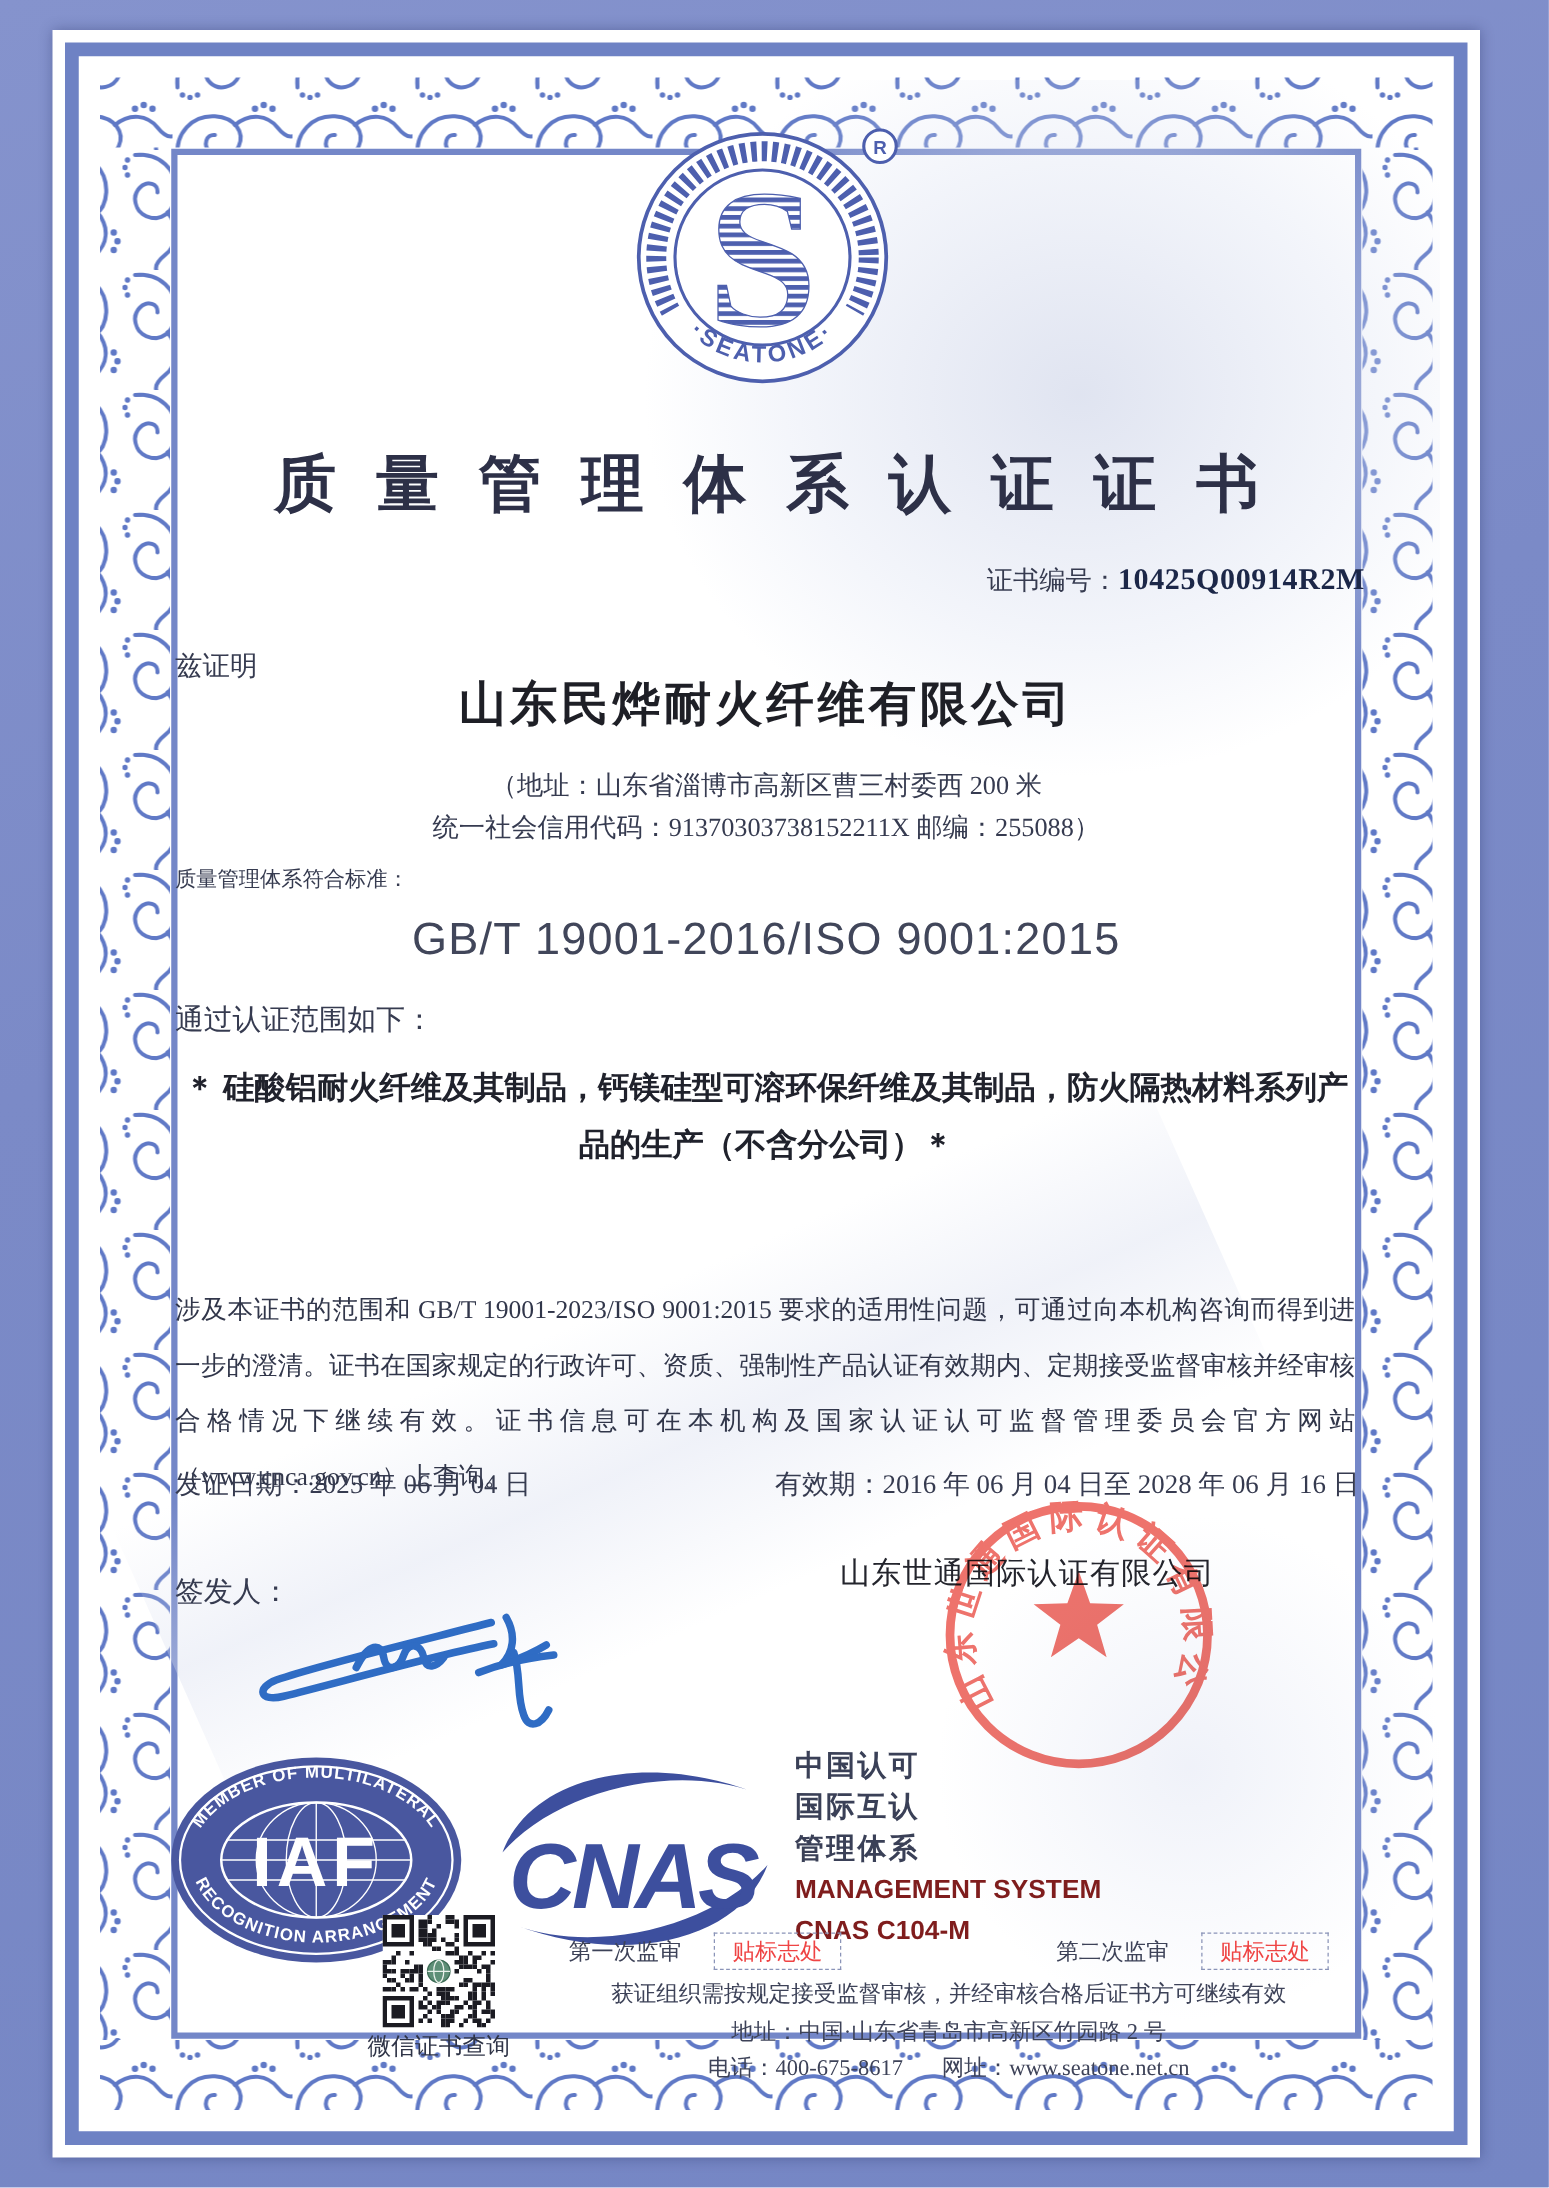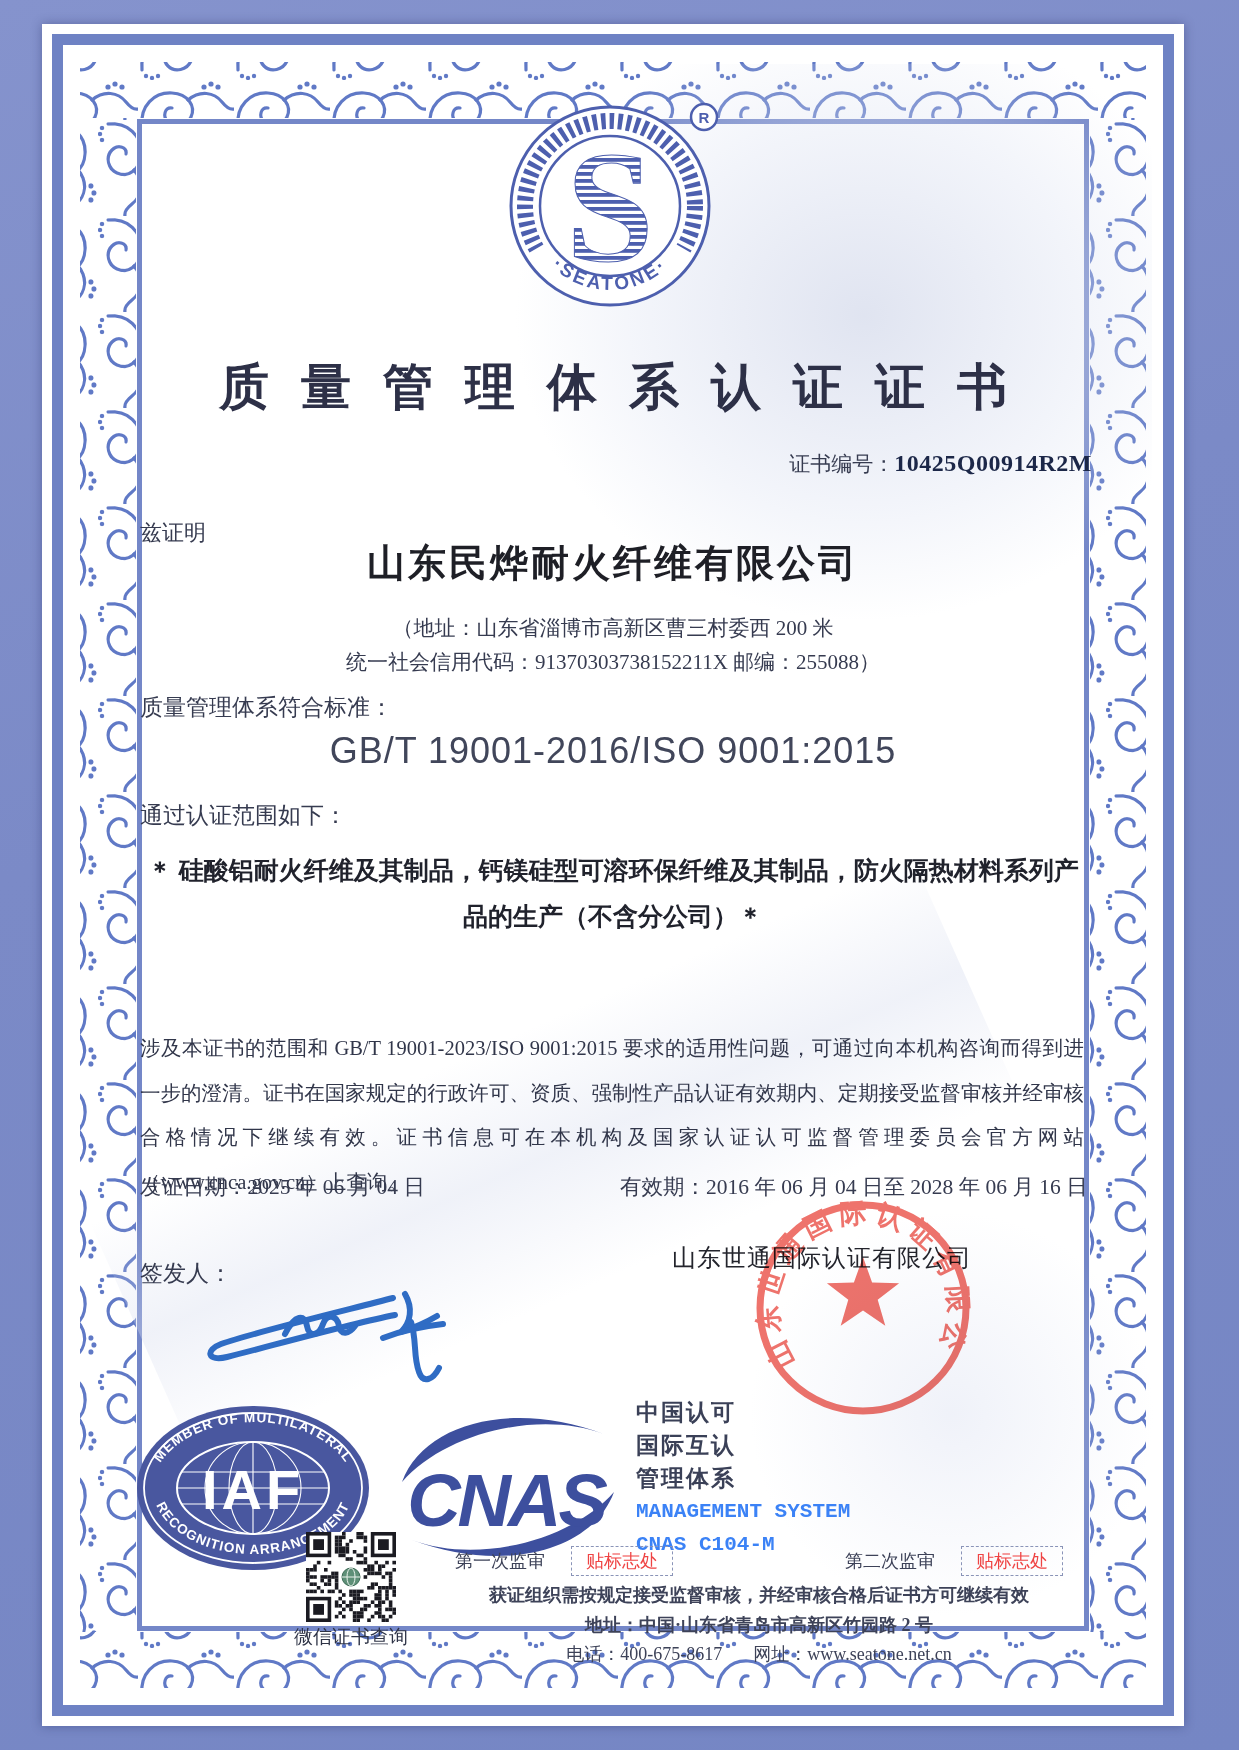"质量管理体系符合标准：" .stdlabel { font-size: 23px -> 17px }
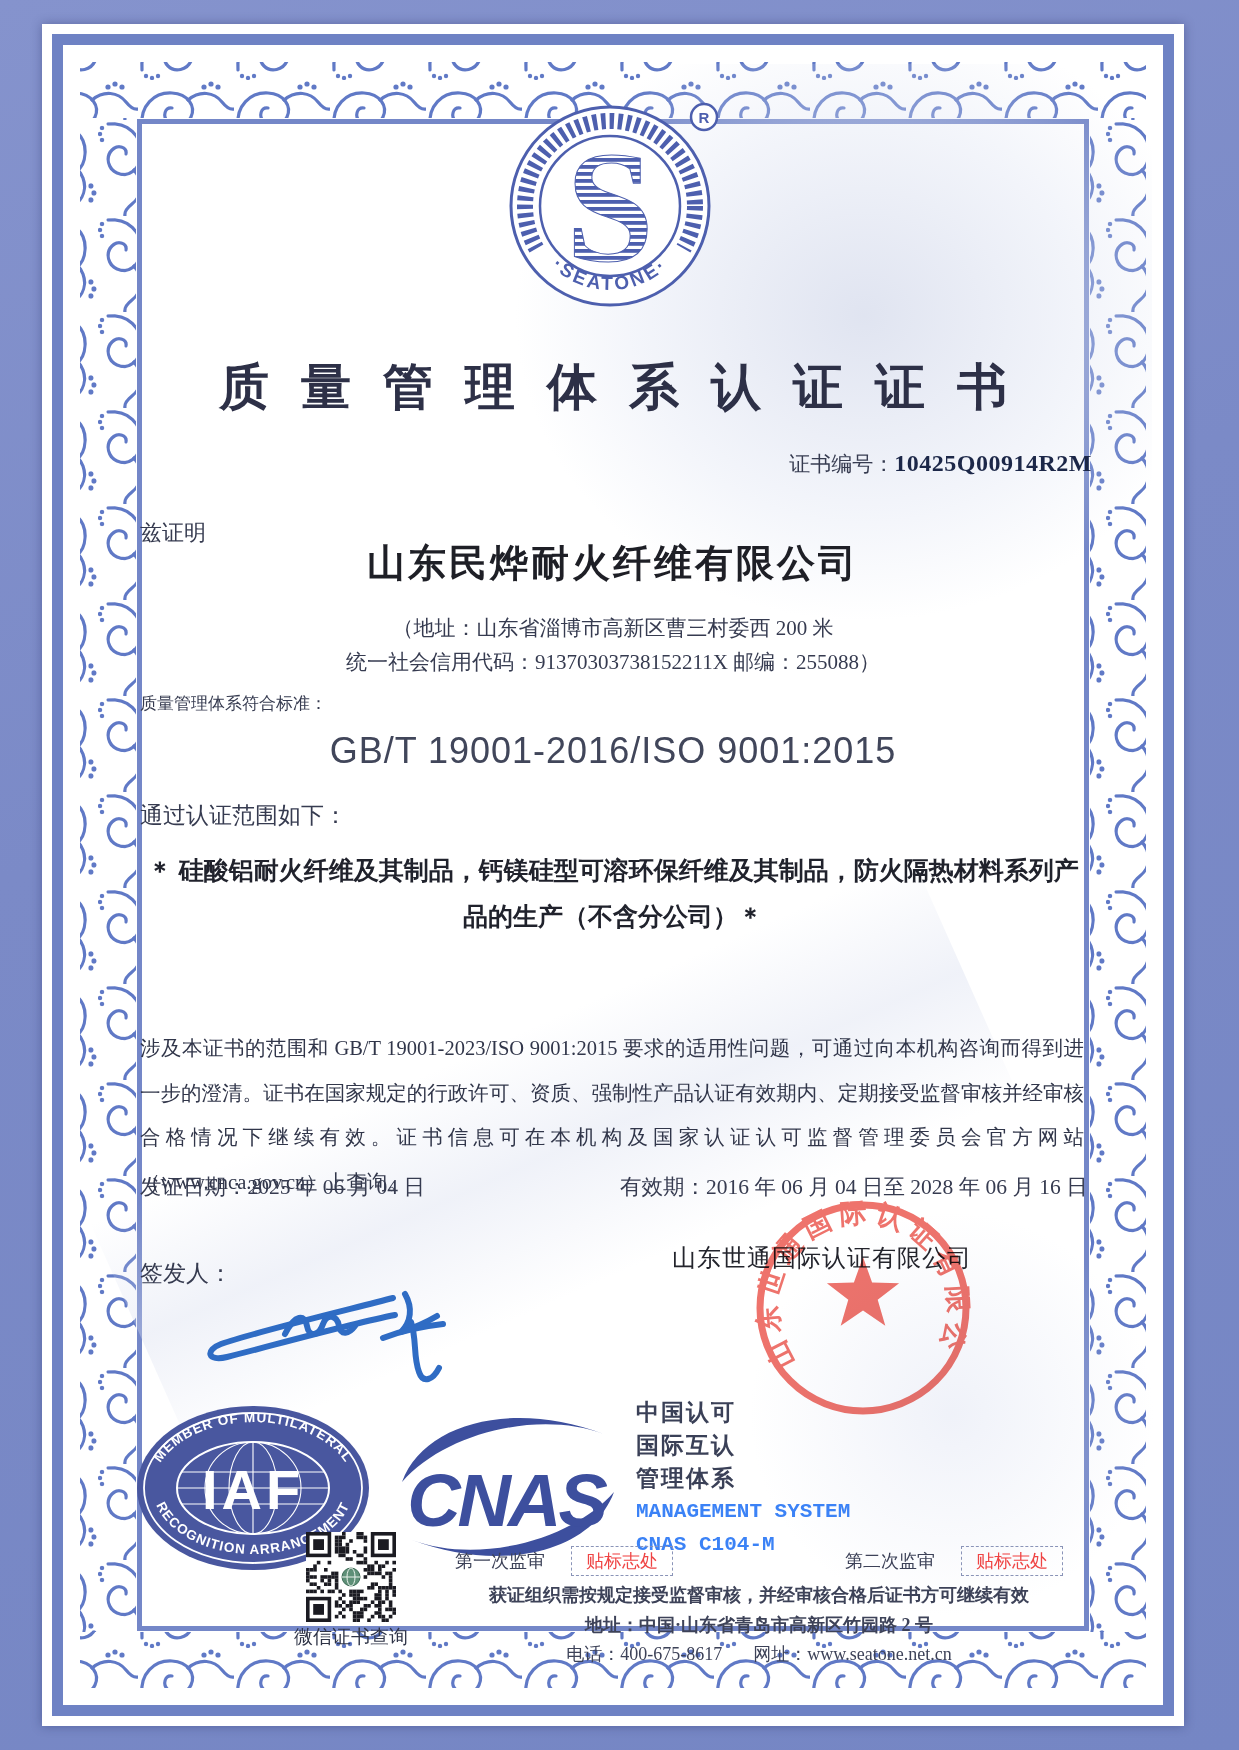"MANAGEMENT SYSTEM" .accred .en { color: #3b82f6 -> #7f1d1d; font-family: Liberation Mono, monospace -> Liberation Sans, sans-serif }
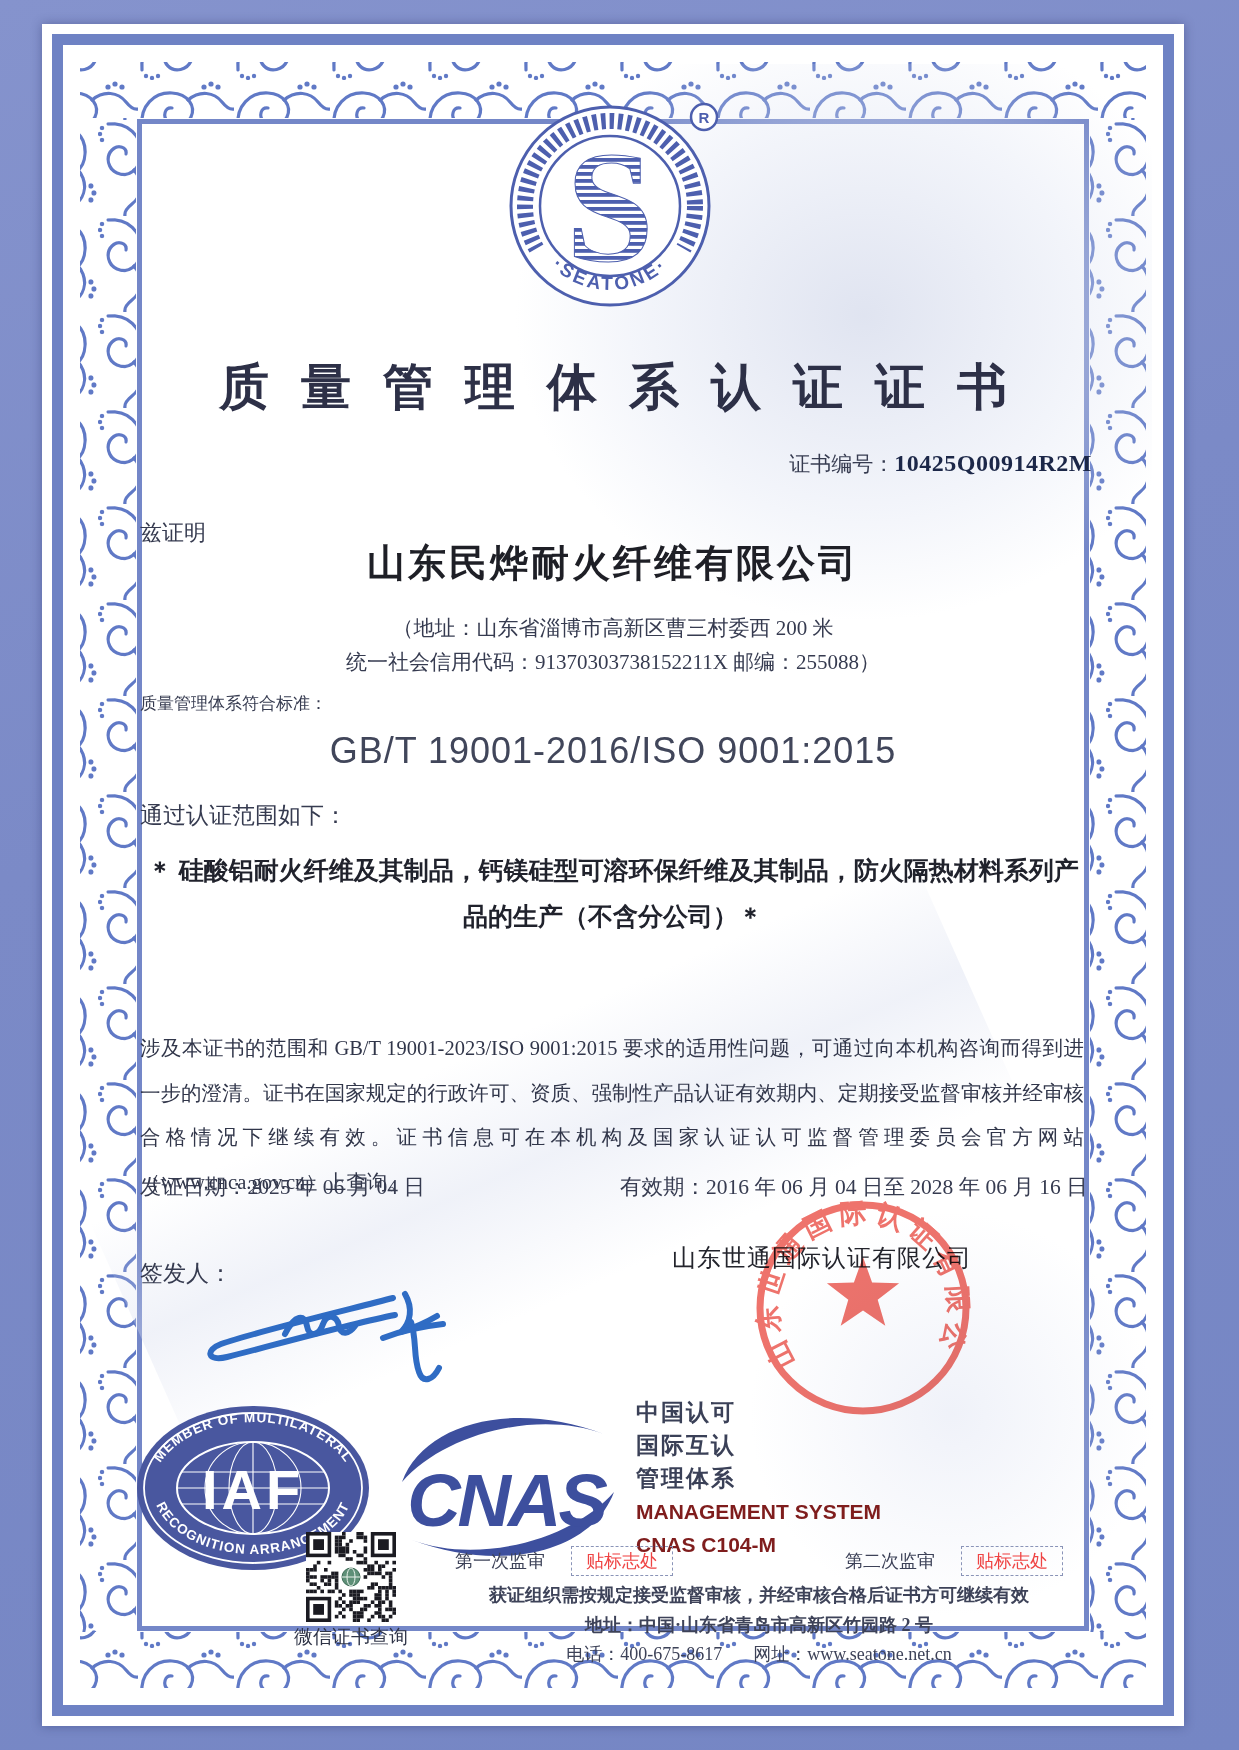"获证组织需按规定接受监督审核，并经审核合格后证书方可继续有效" .fline { font-weight: bold -> none }
